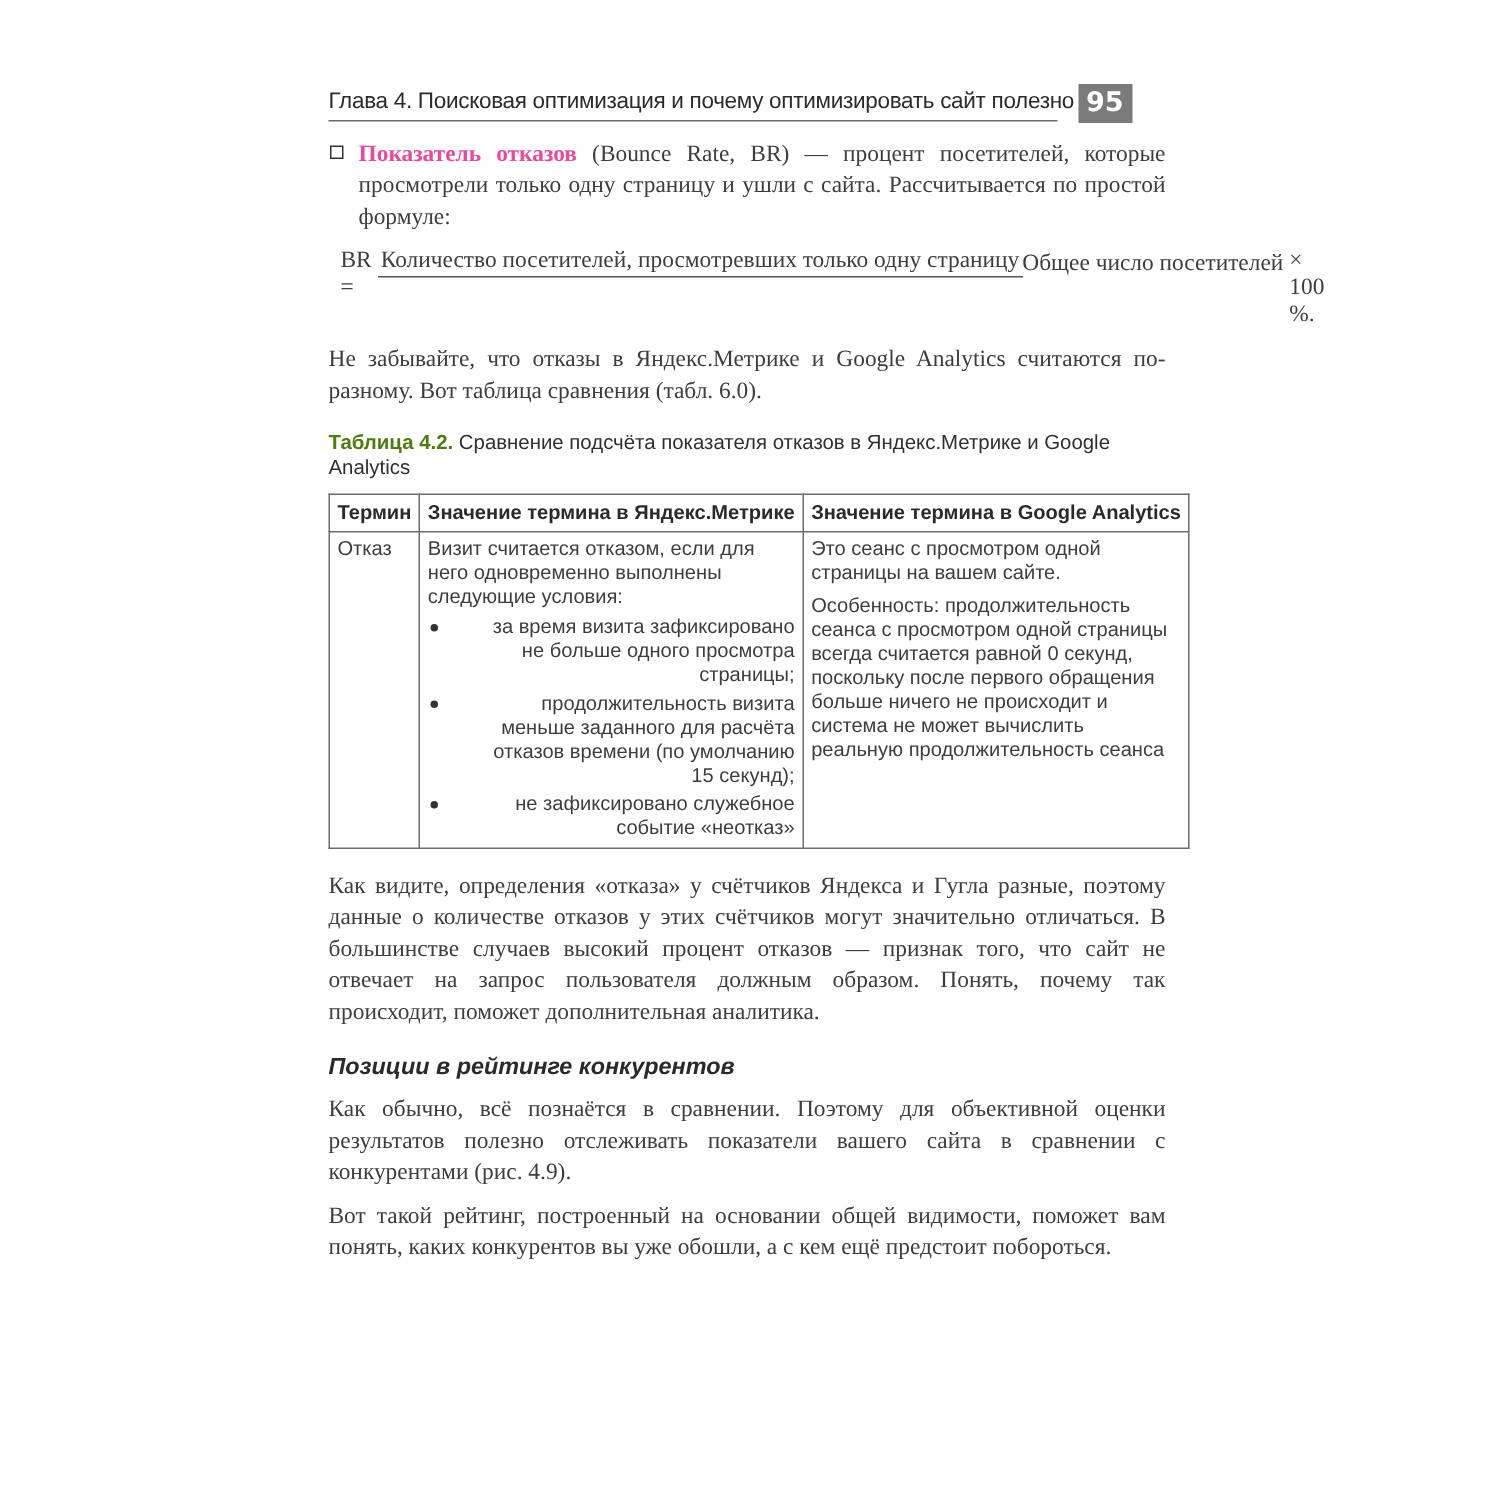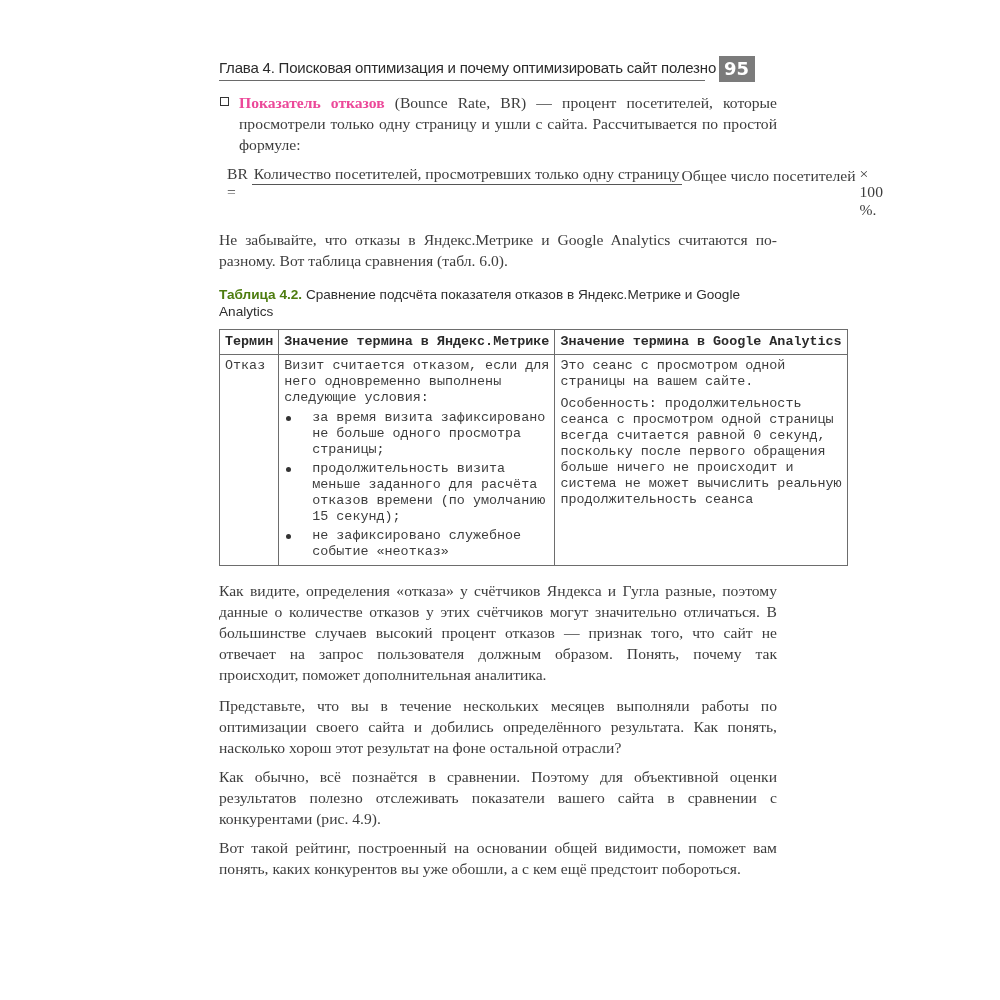"Термин" table { font-family: Liberation Mono, monospace -> Liberation Sans, sans-serif }
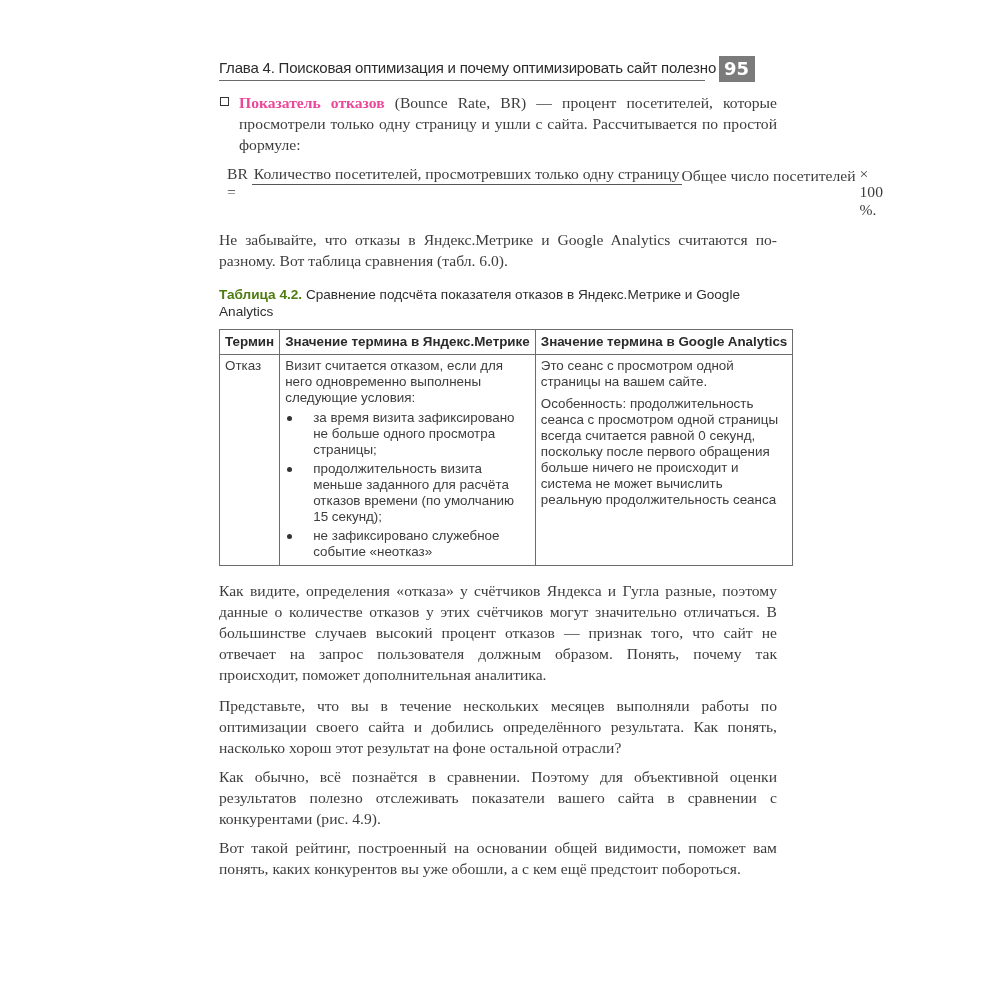"за время визита зафиксировано не" ul.tb li { text-align: none -> right }
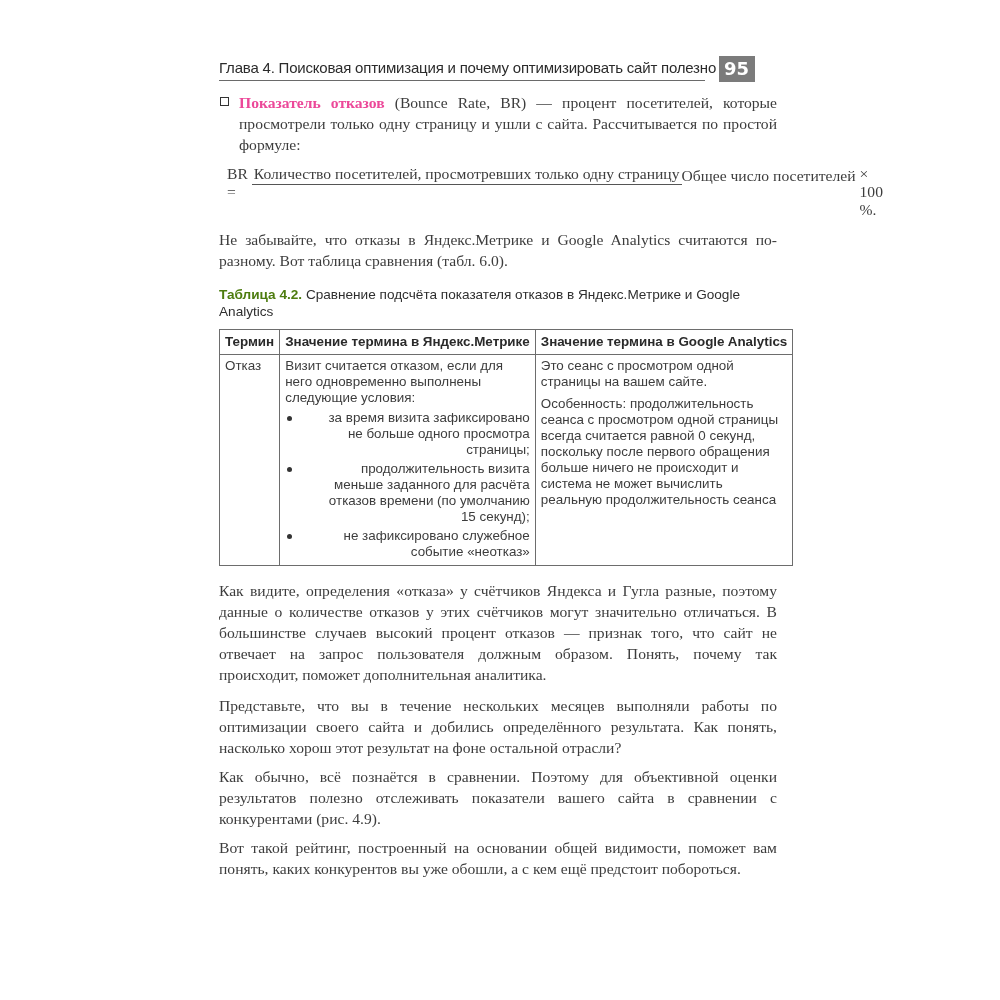"Позиции в рейтинге конкурентов" div.section-title { html: none -> <div>Позиции в рейтинге конкурентов</div> }
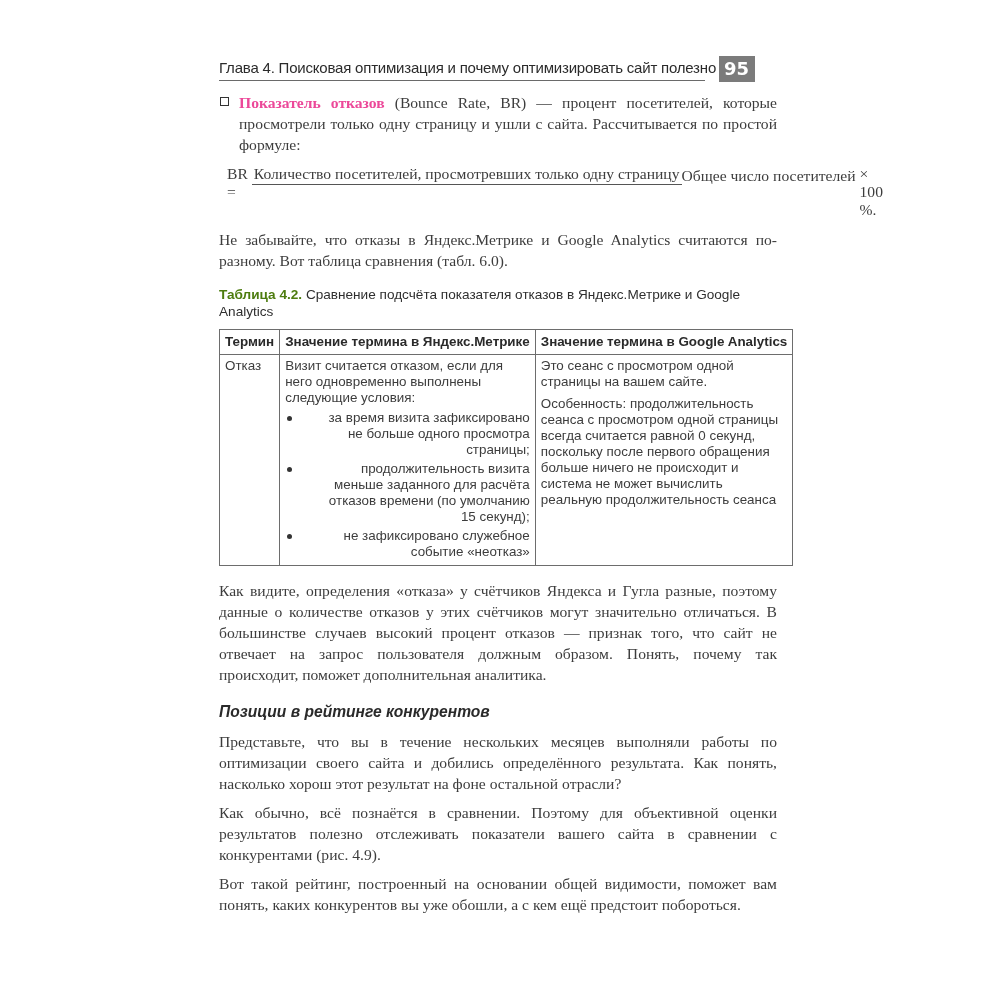"Представьте, что вы в течение" p.serif { html: <p>Представьте, что вы в течение нескольких месяцев выполняли работы по оптимизации своего сайта и добились определённого результата. Как понять, насколько хорош этот результат на фоне остальной отрасли?</p> -> none }
